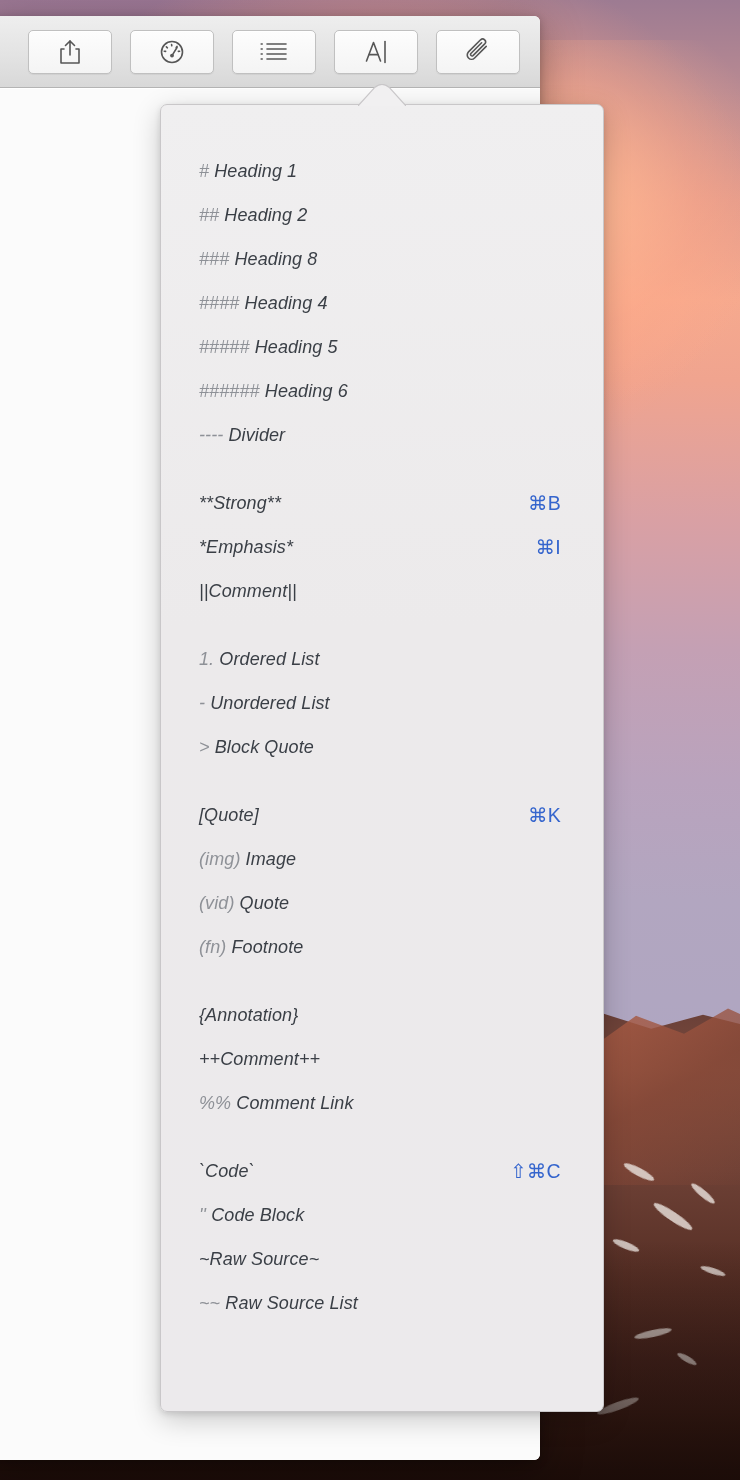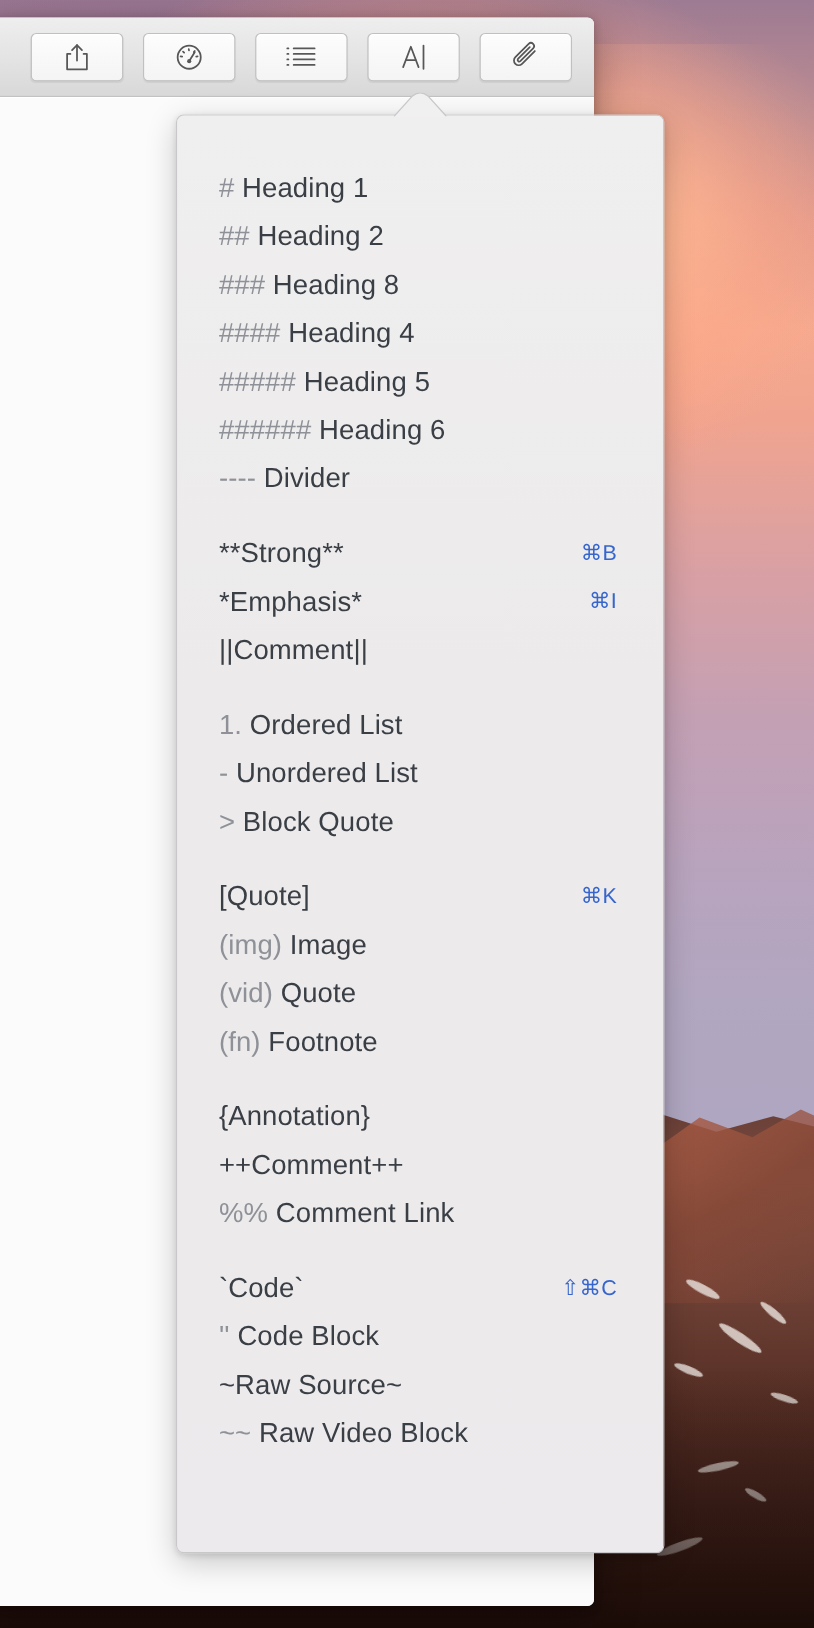"# Heading 1" .menu-label { font-size: 25px -> 18px; font-style: none -> italic }
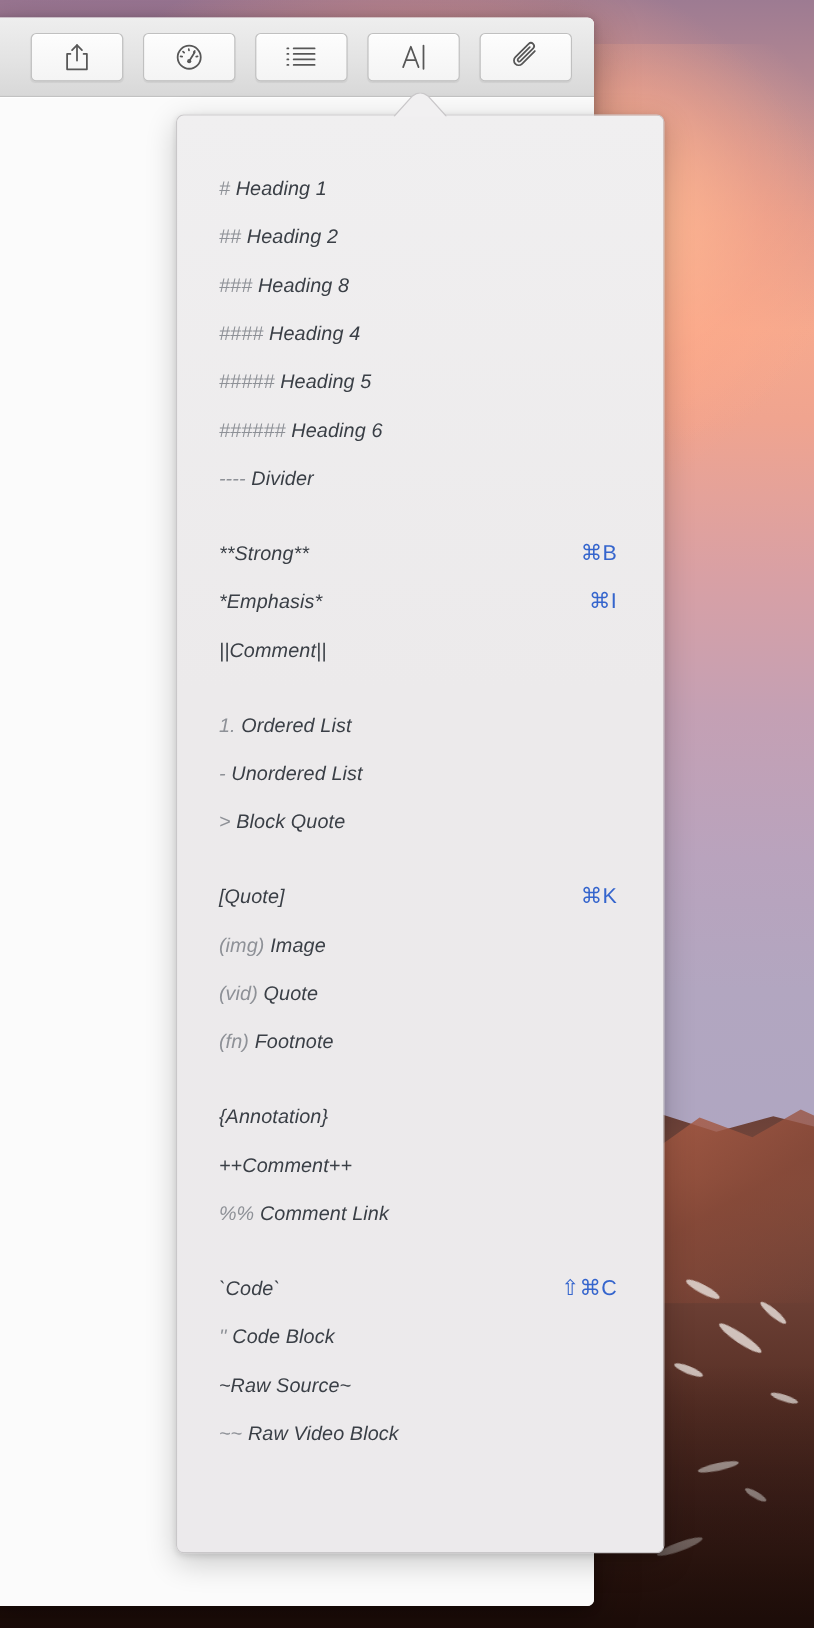"Raw Video Block" span { text: Video Block -> Source List }
